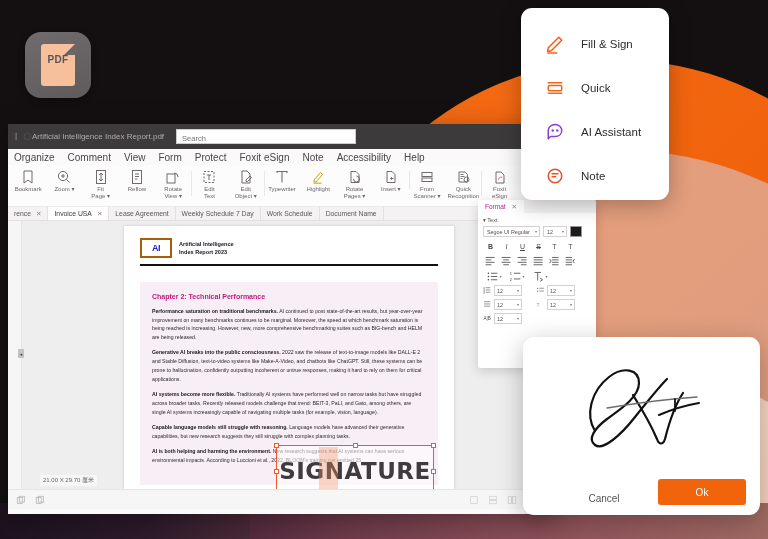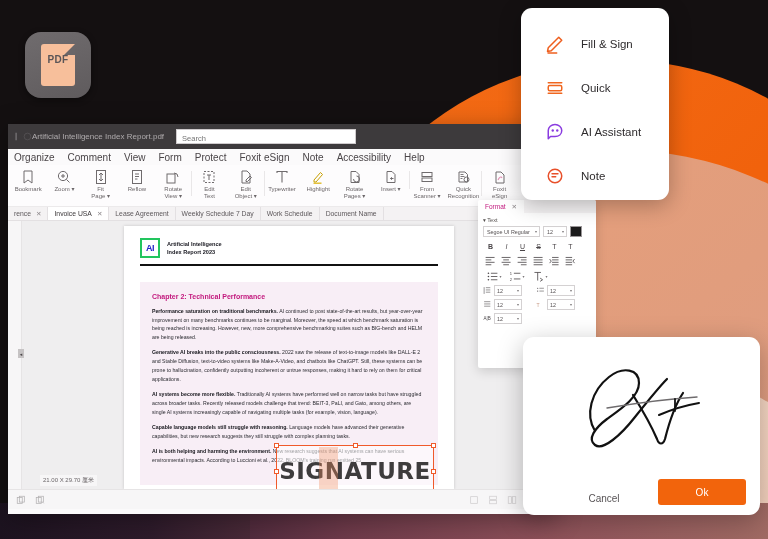"AI" .ai-mark { border: 2px solid #22c55e -> 2px solid #a16207; width: 20px -> 32px }
